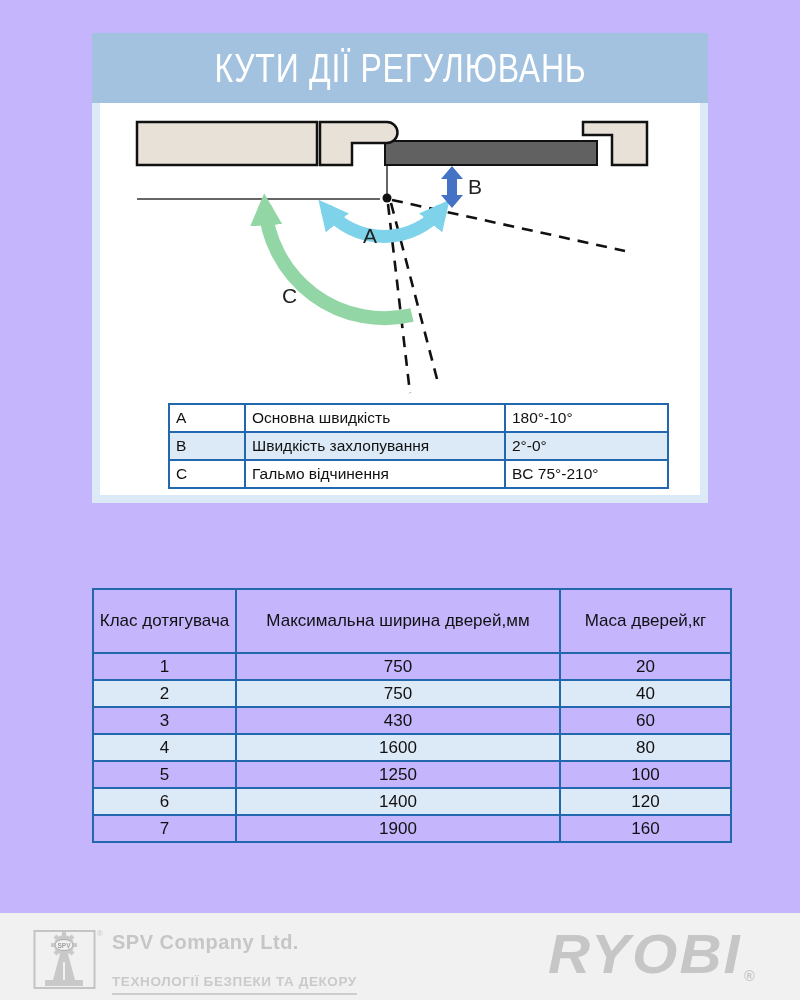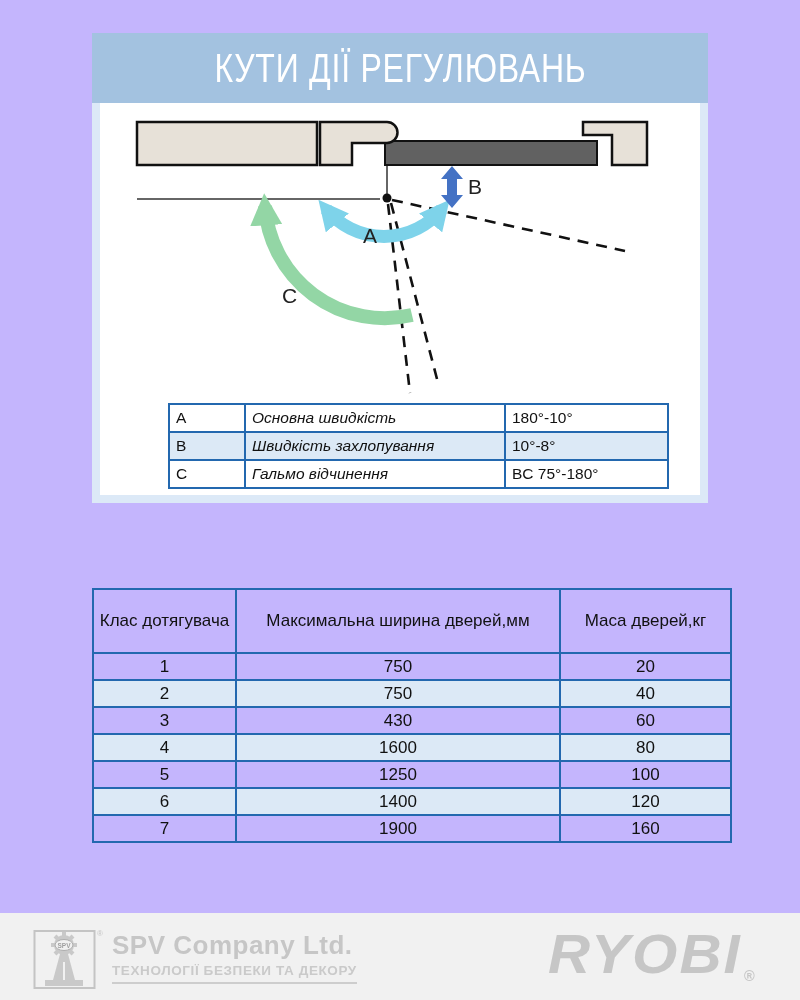"Основна швидкість" .leg-c2 { font-style: italic -> none }
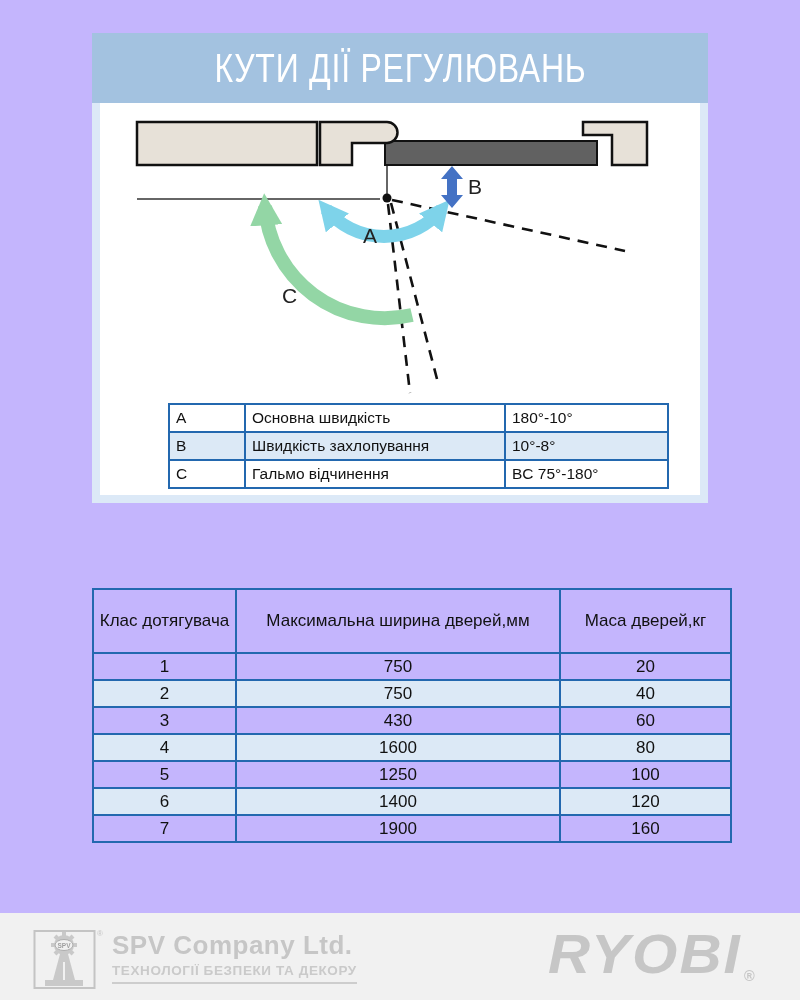"10°-8°" td.leg-c3 { text: 10°-8 -> 2°-0 }
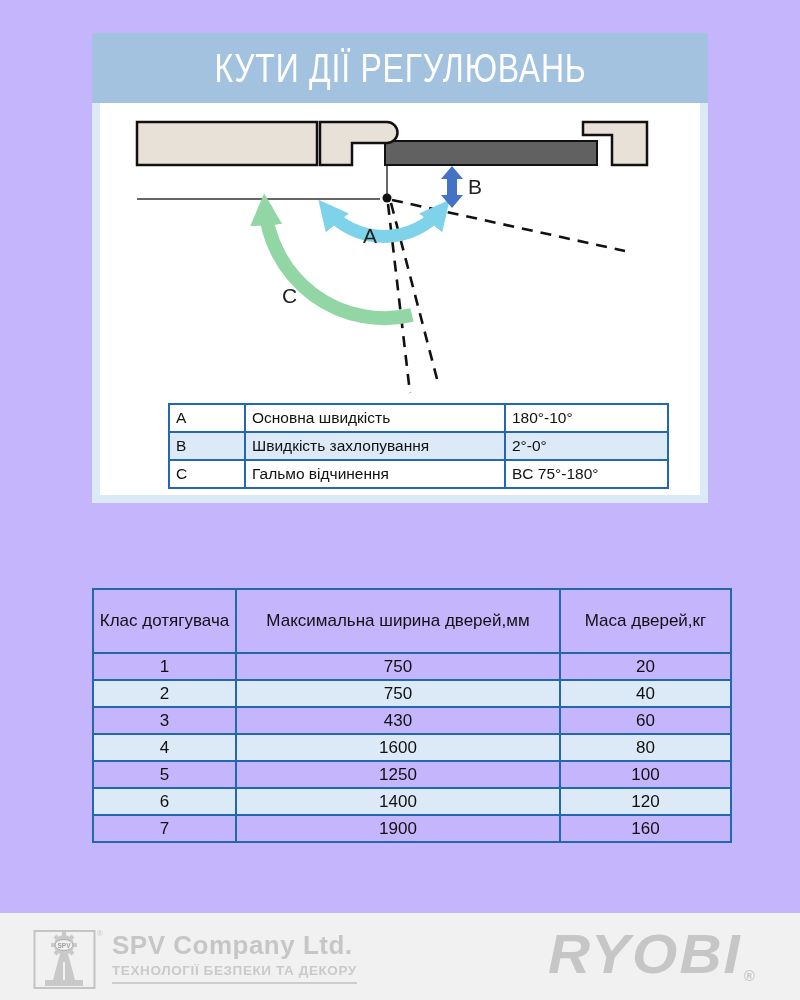"BC 75°-180°" td.leg-c3 { text: -180 -> -210 }
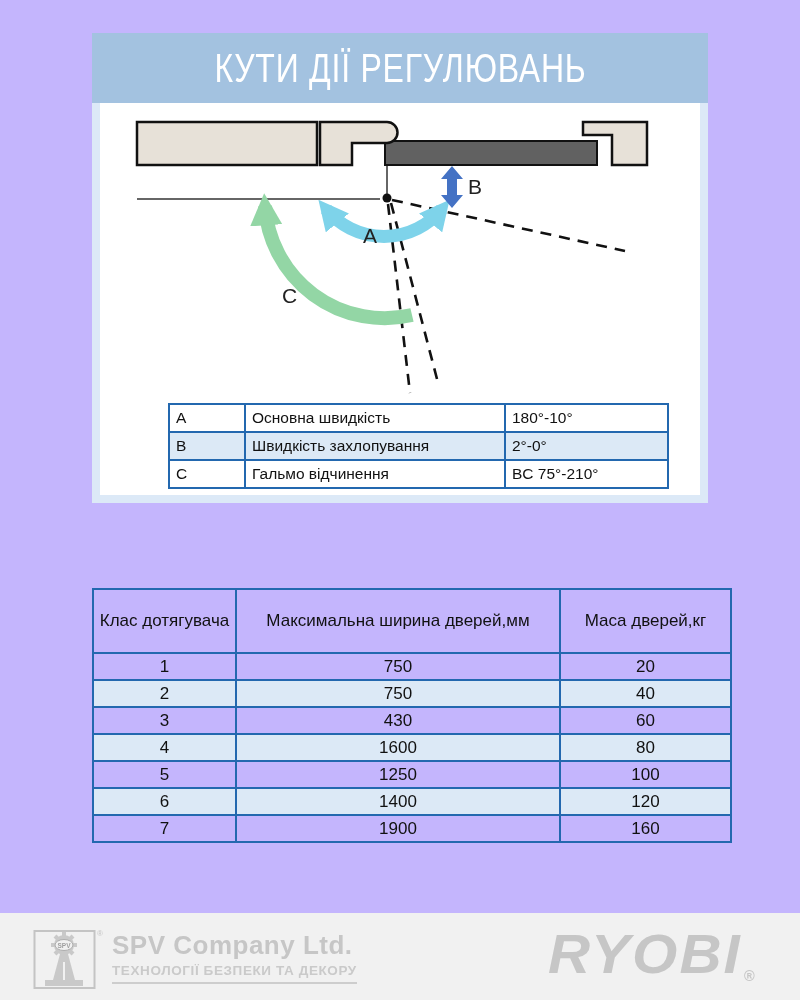"SPV Company Ltd." .spv-name { font-size: 26px -> 20px }
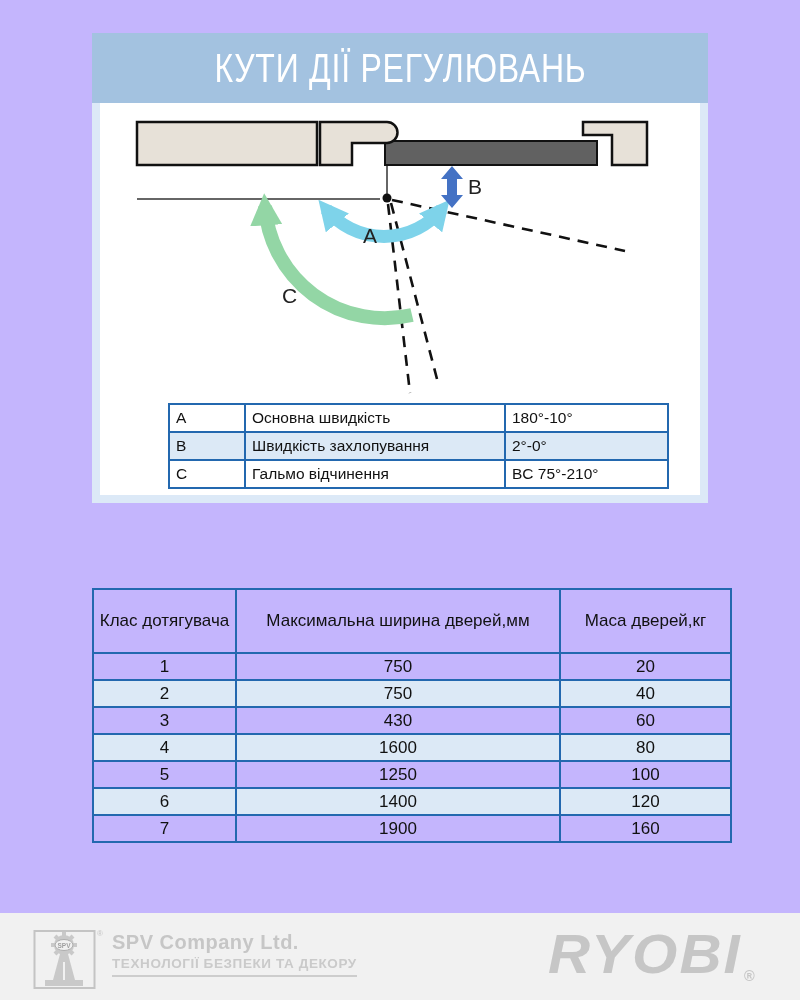"ТЕХНОЛОГІЇ БЕЗПЕКИ ТА ДЕКОРУ" .spv-tagline { margin-top: 3px -> 21px }
